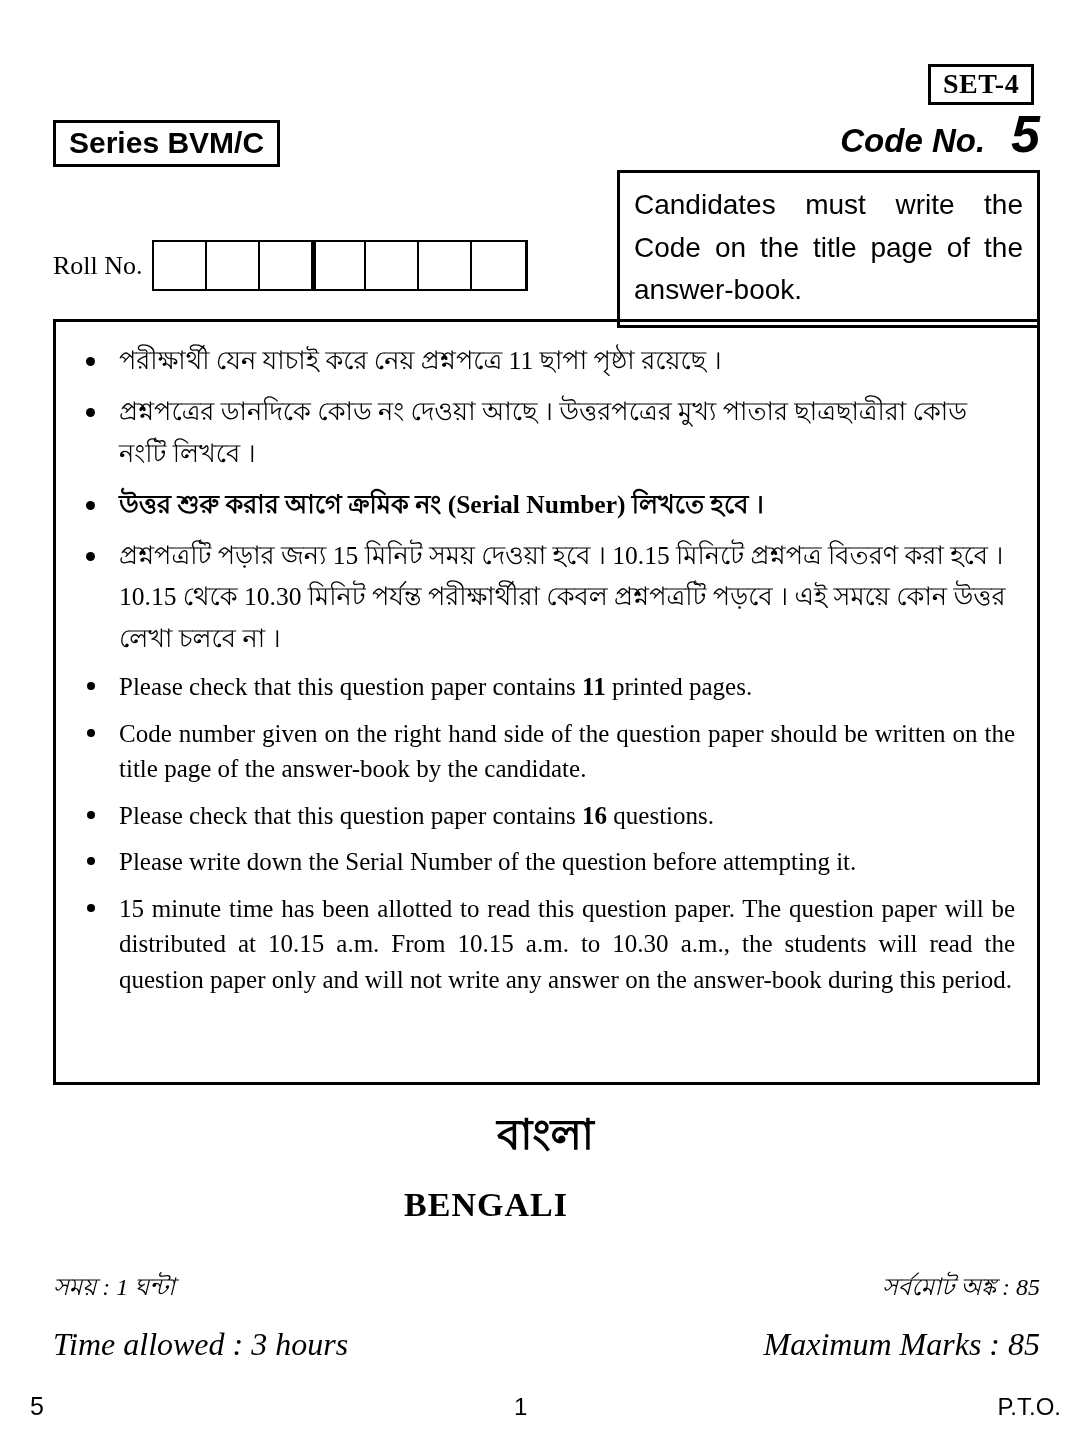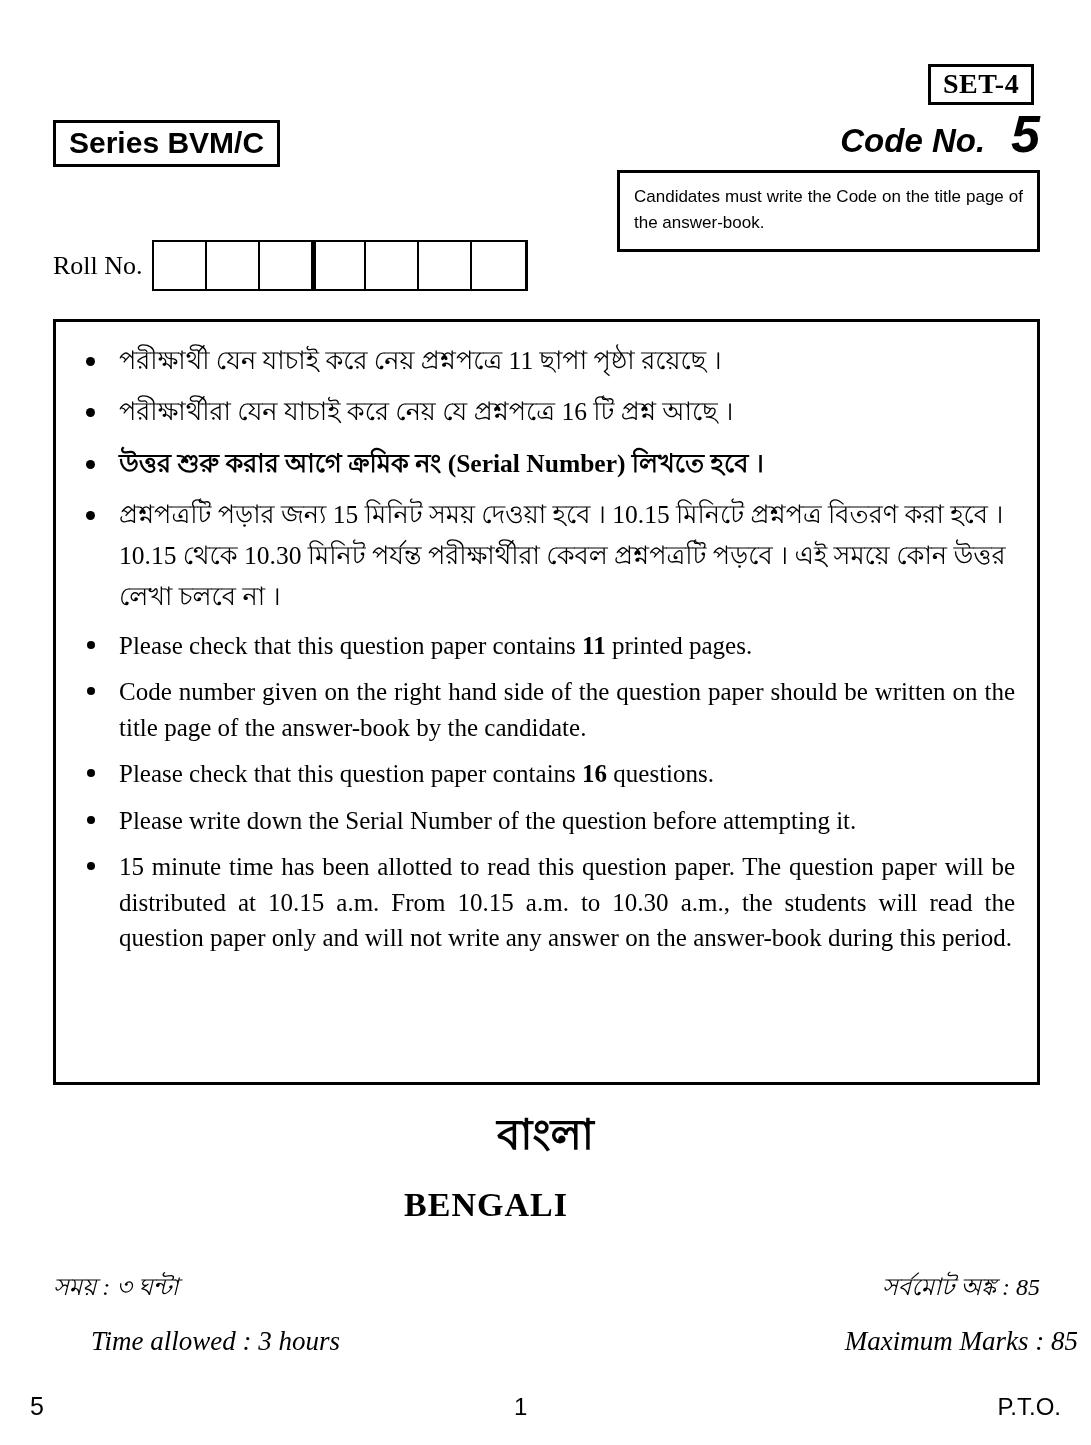"Candidates must write the Code" #candidates-note { font-size: 17px -> 28px }
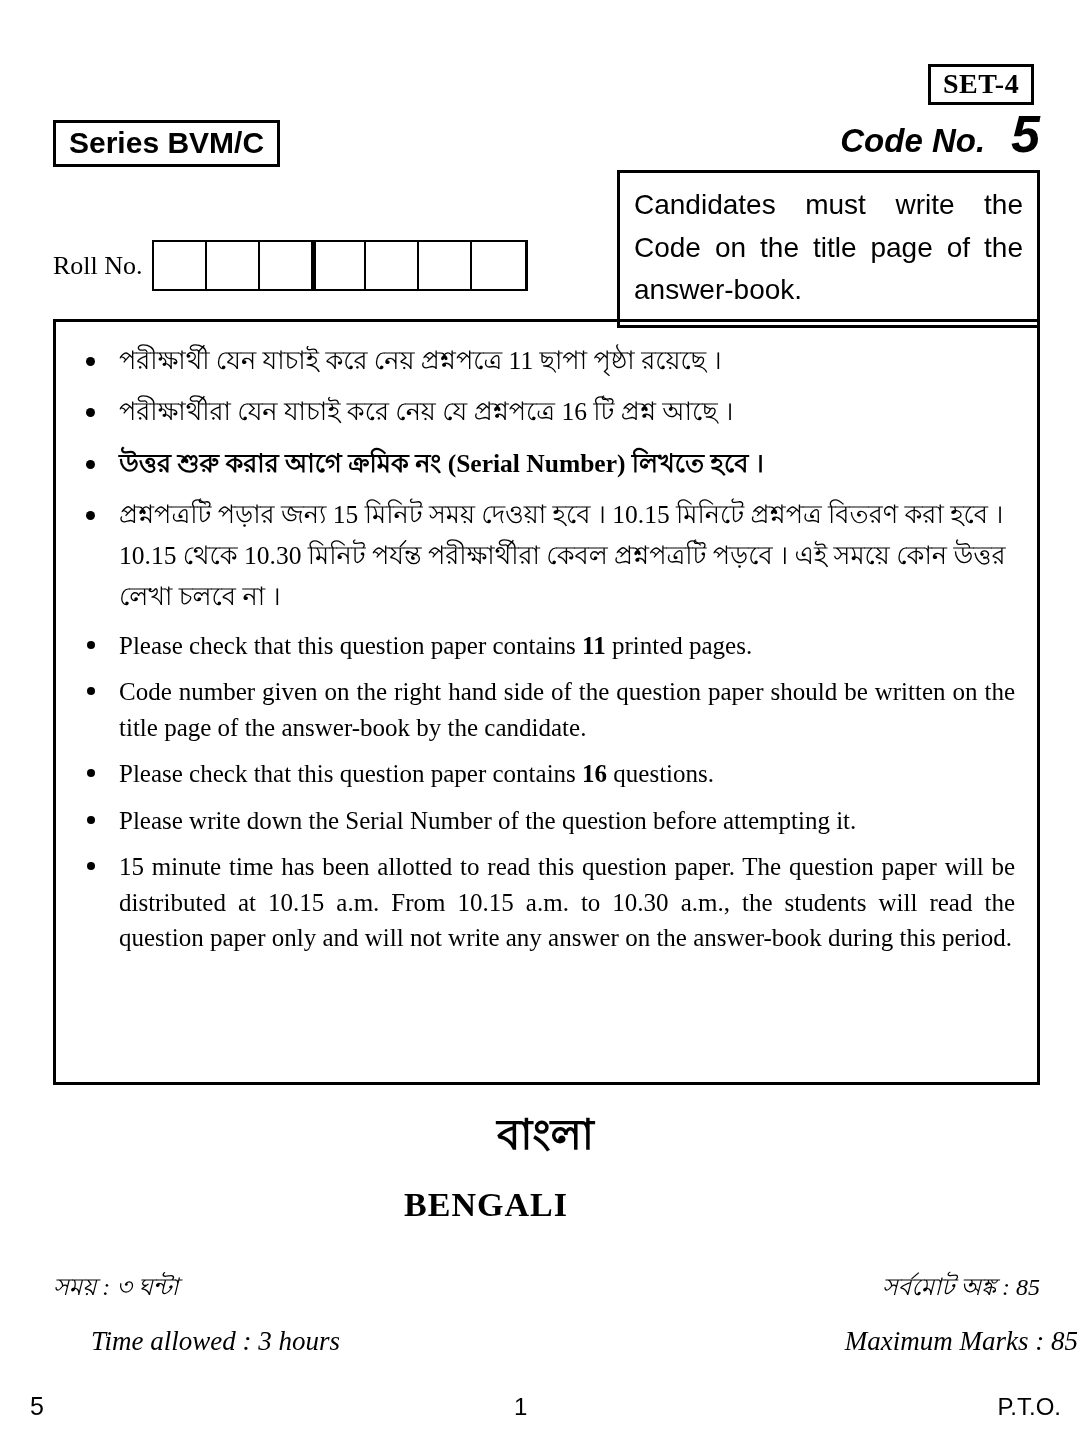"প্রশ্নপত্রের ডানদিকে কোড নং দেওয়া" li.bn-item { html: none -> <li>প্রশ্নপত্রের ডানদিকে কোড নং দেওয়া আছে । উত্তরপত্রের মুখ্য পাতার ছাত্রছাত্রীরা কোড নংটি লিখবে ।</li> }
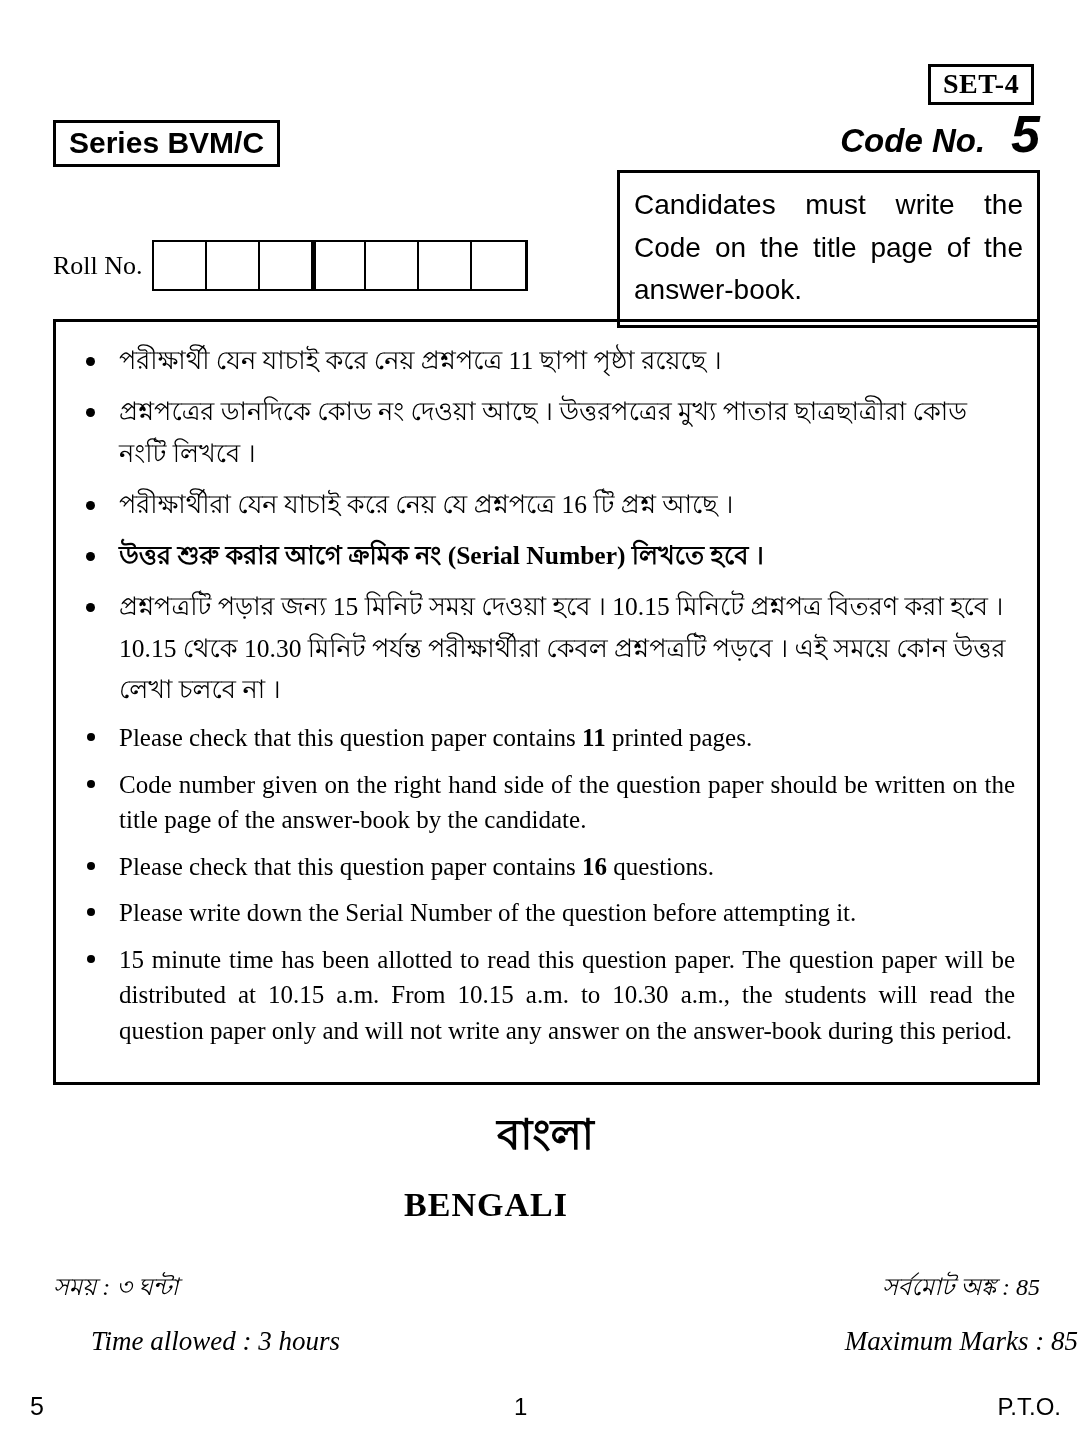"পরীক্ষার্থীরা যেন যাচাই করে নেয়" li.bn-item { html: <li>পরীক্ষার্থীরা যেন যাচাই করে নেয় যে প্রশ্নপত্রে 16 টি প্রশ্ন আছে ।</li> -> none }
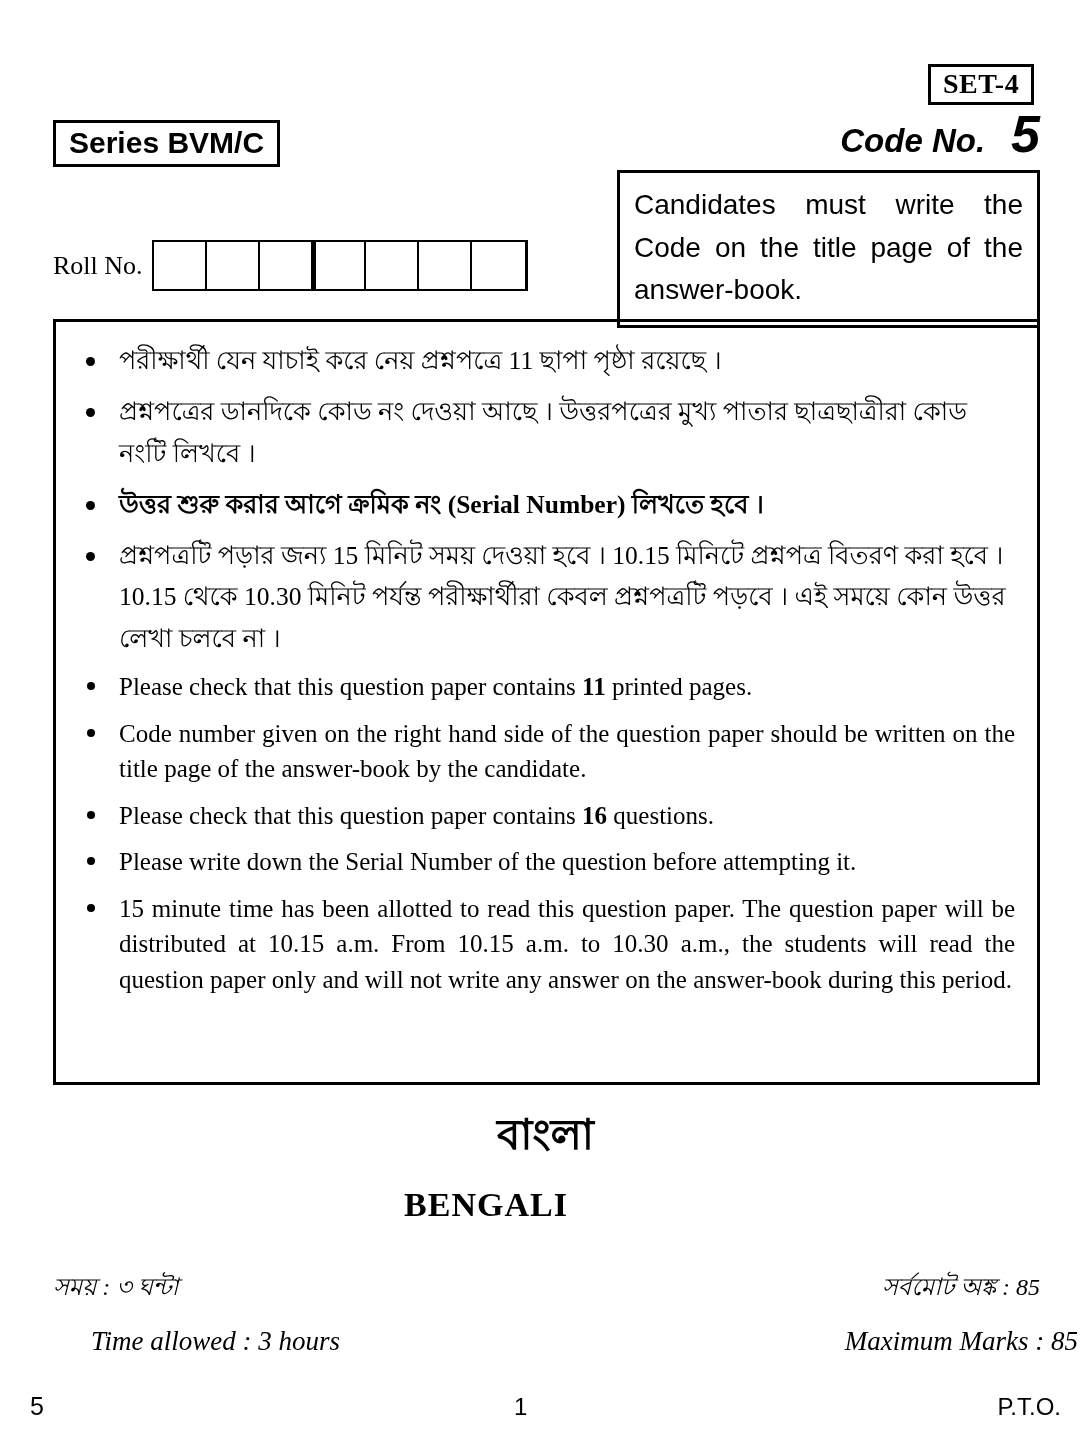"সময় : ৩ ঘন্টা" span { text: ৩ -> 1 }
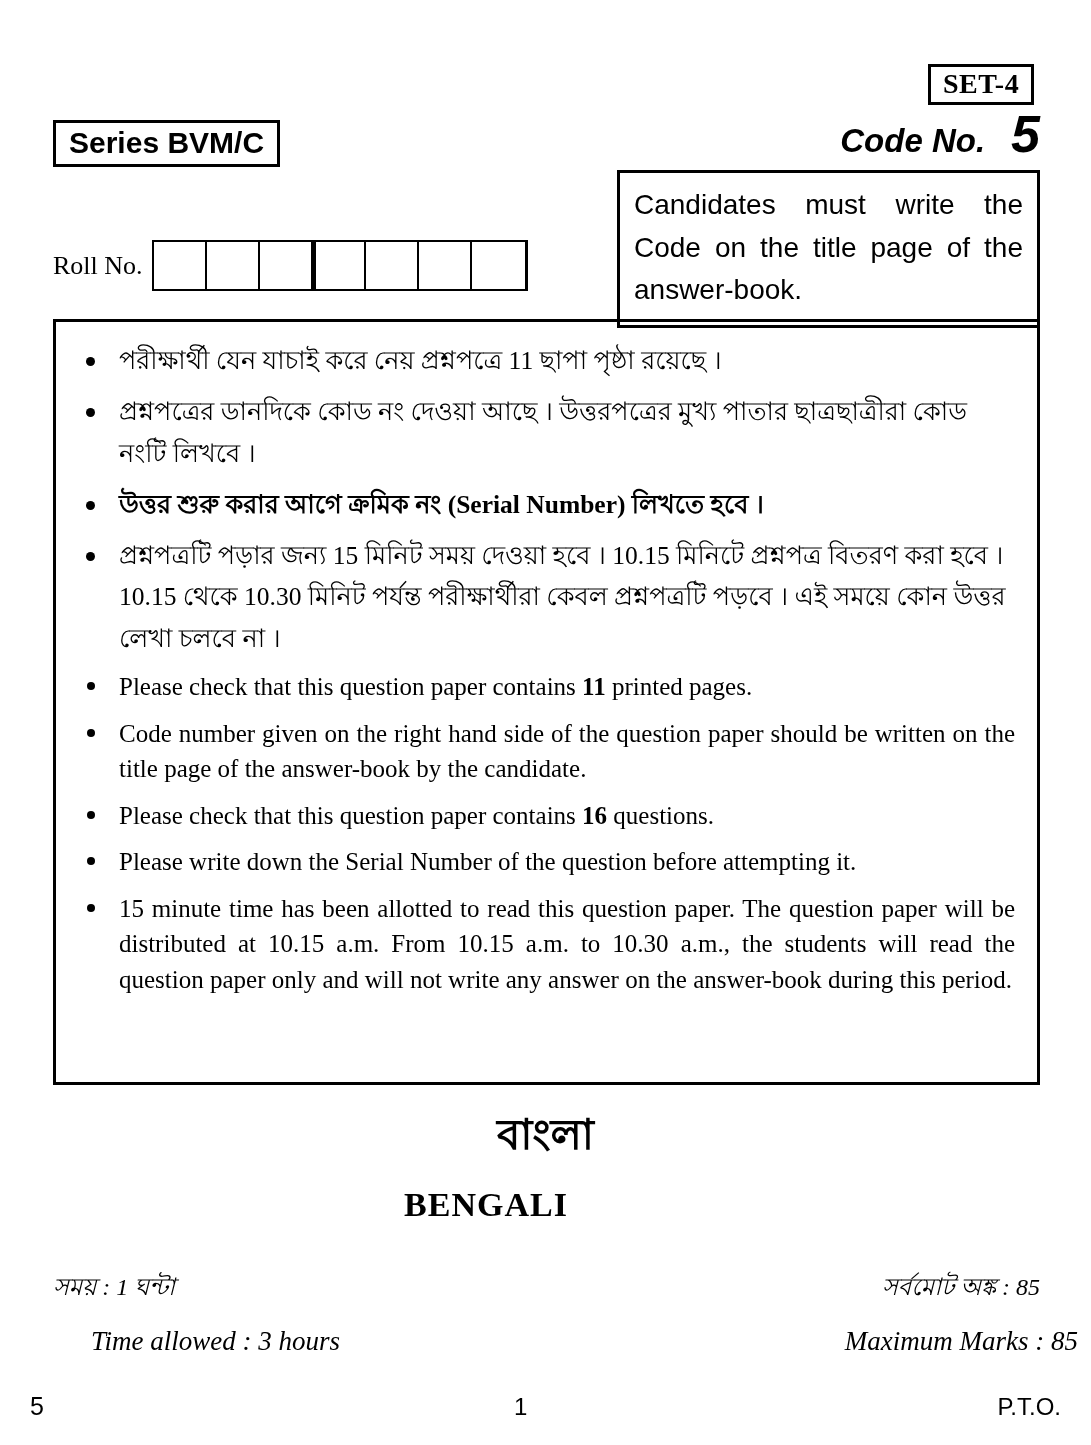"Time allowed : 3 hours" #meta-en { font-size: 27px -> 32px; margin-left: 38px -> none }
